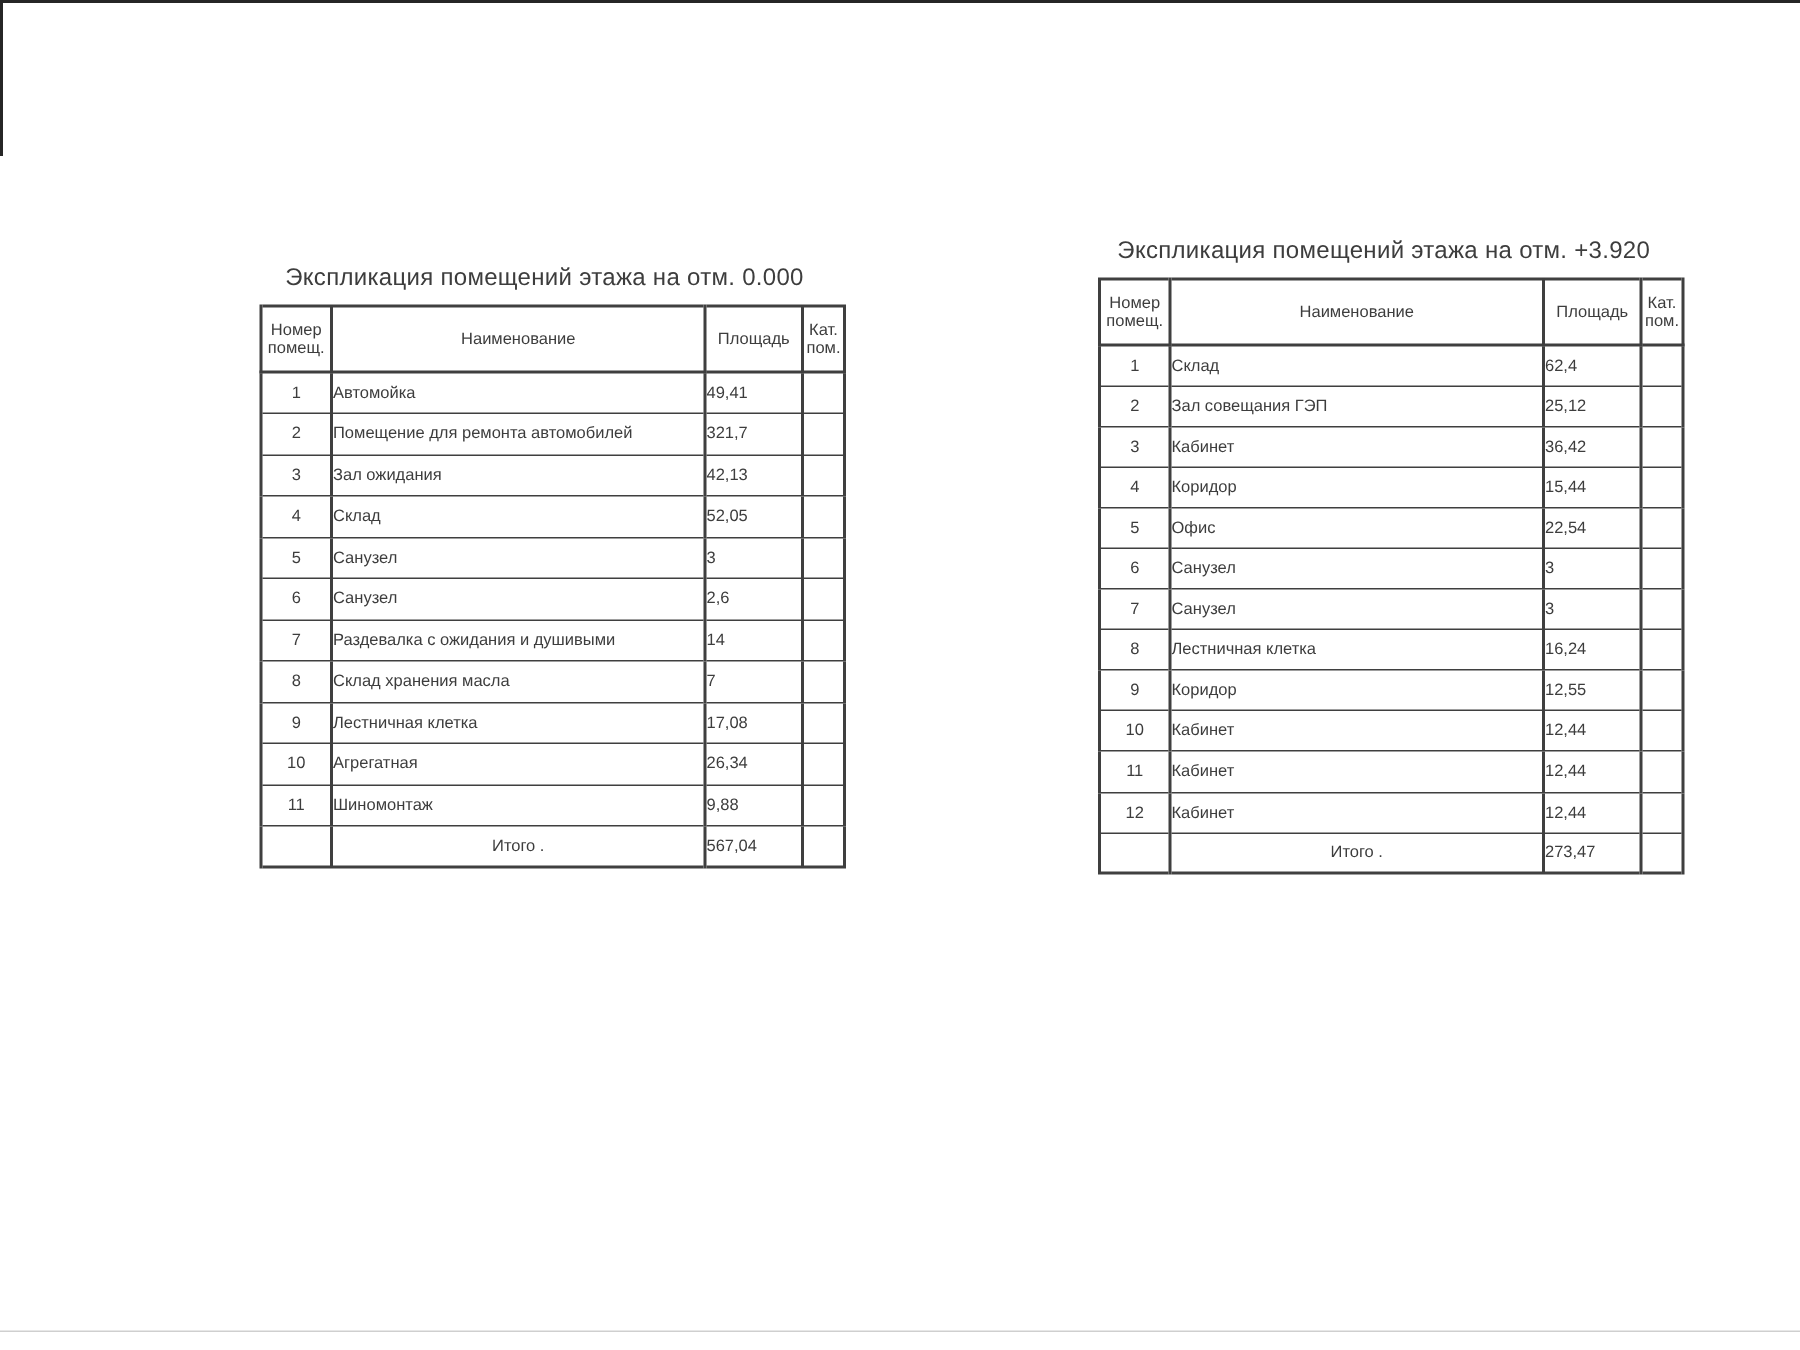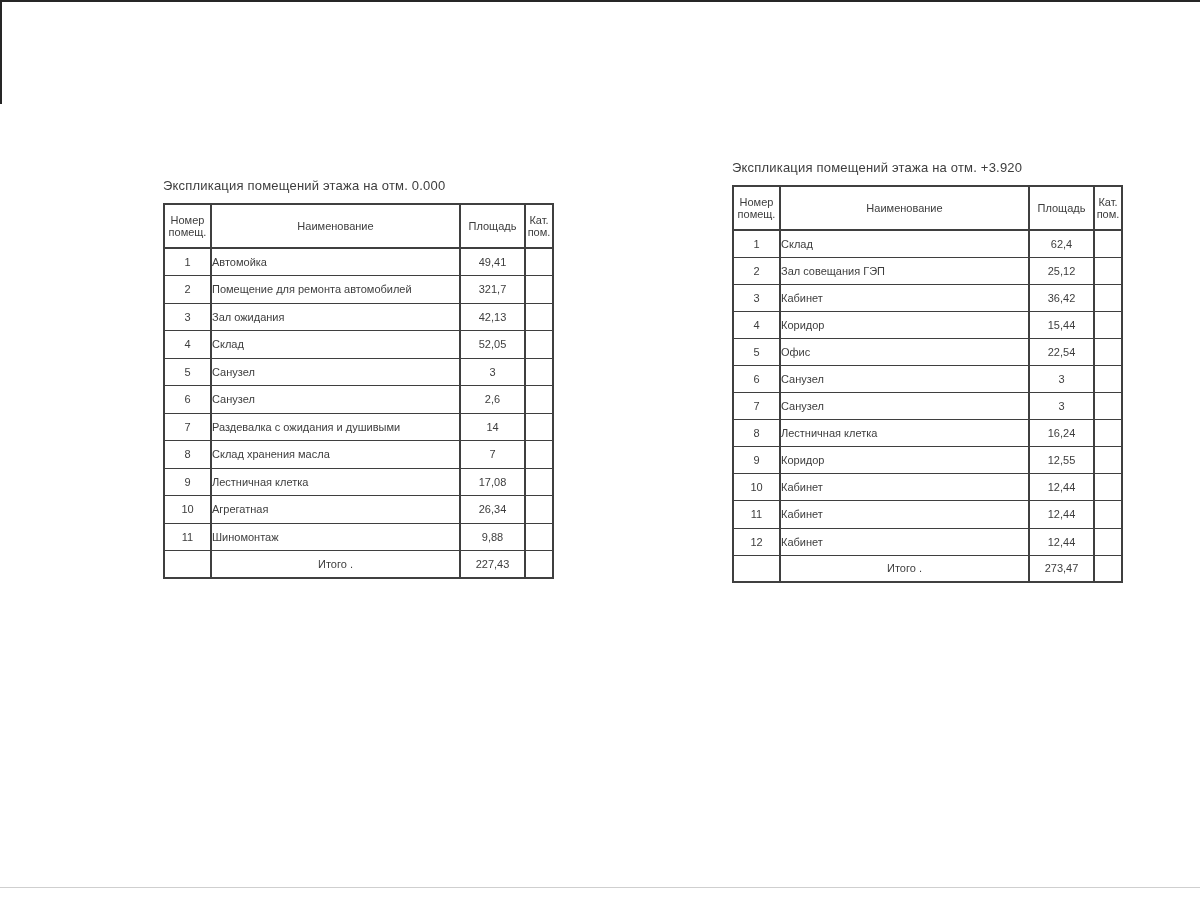"Экспликация помещений этажа на отм." .expl .title { font-size: 13px -> 16px; text-align: left -> center }
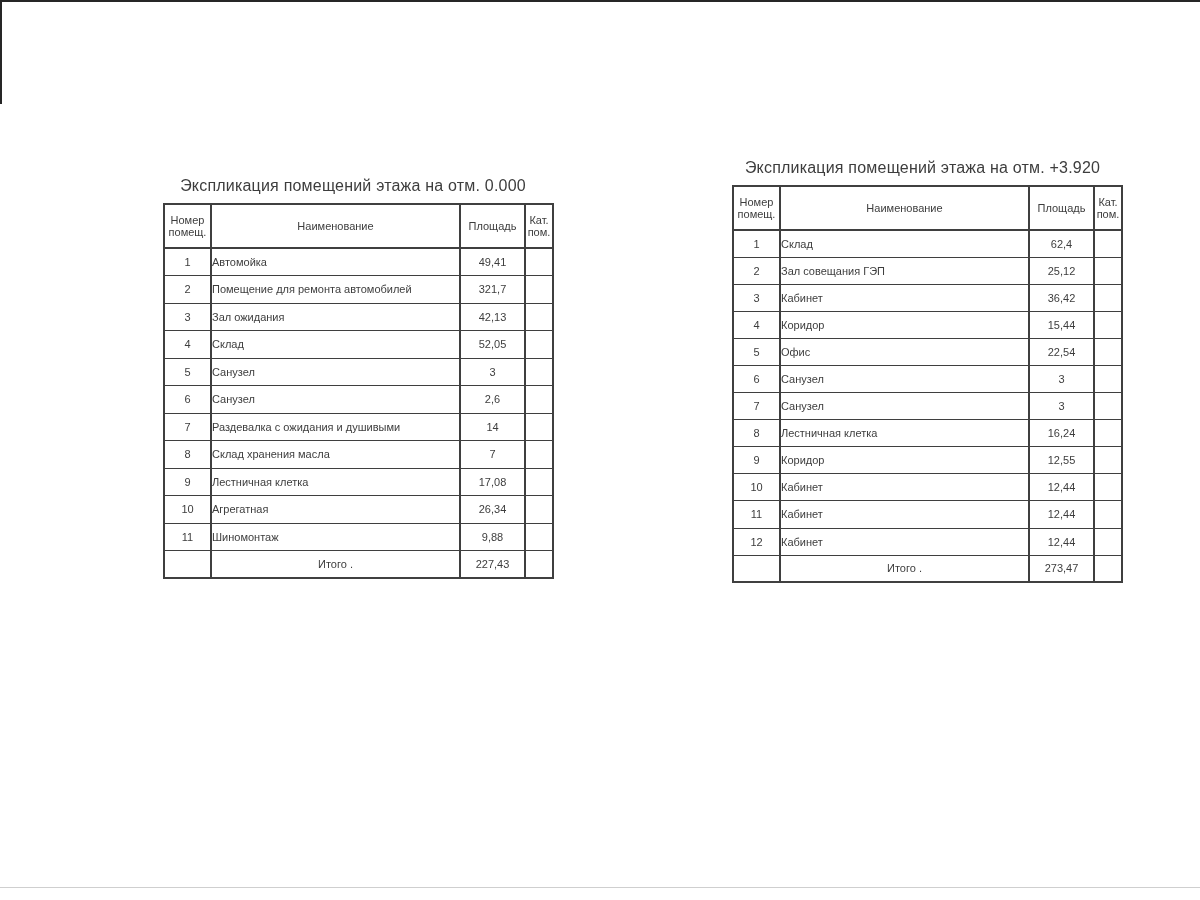"Экспликация помещений этажа на отм. 0.000" .expl-0 { left: 163px -> 173px }
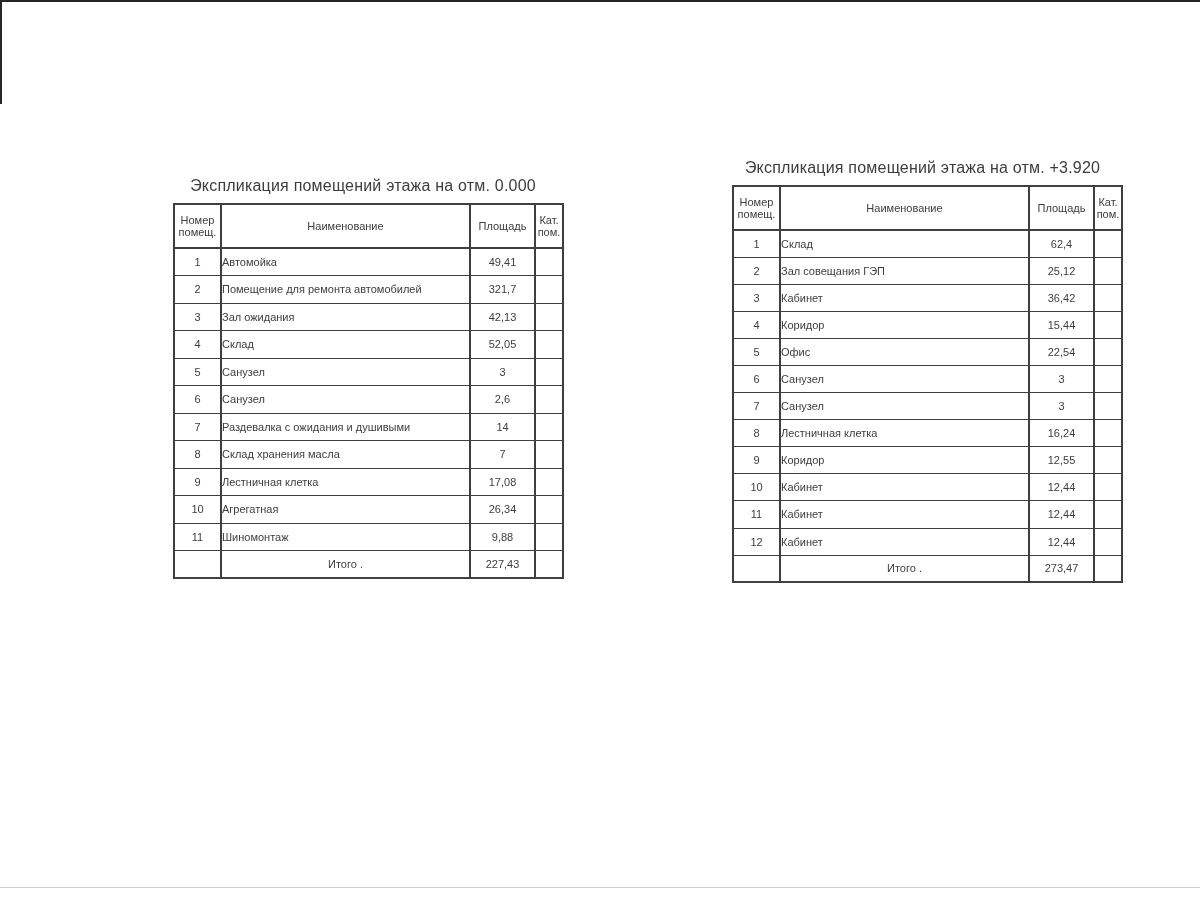"62,4" .c-area { text-align: center -> left }
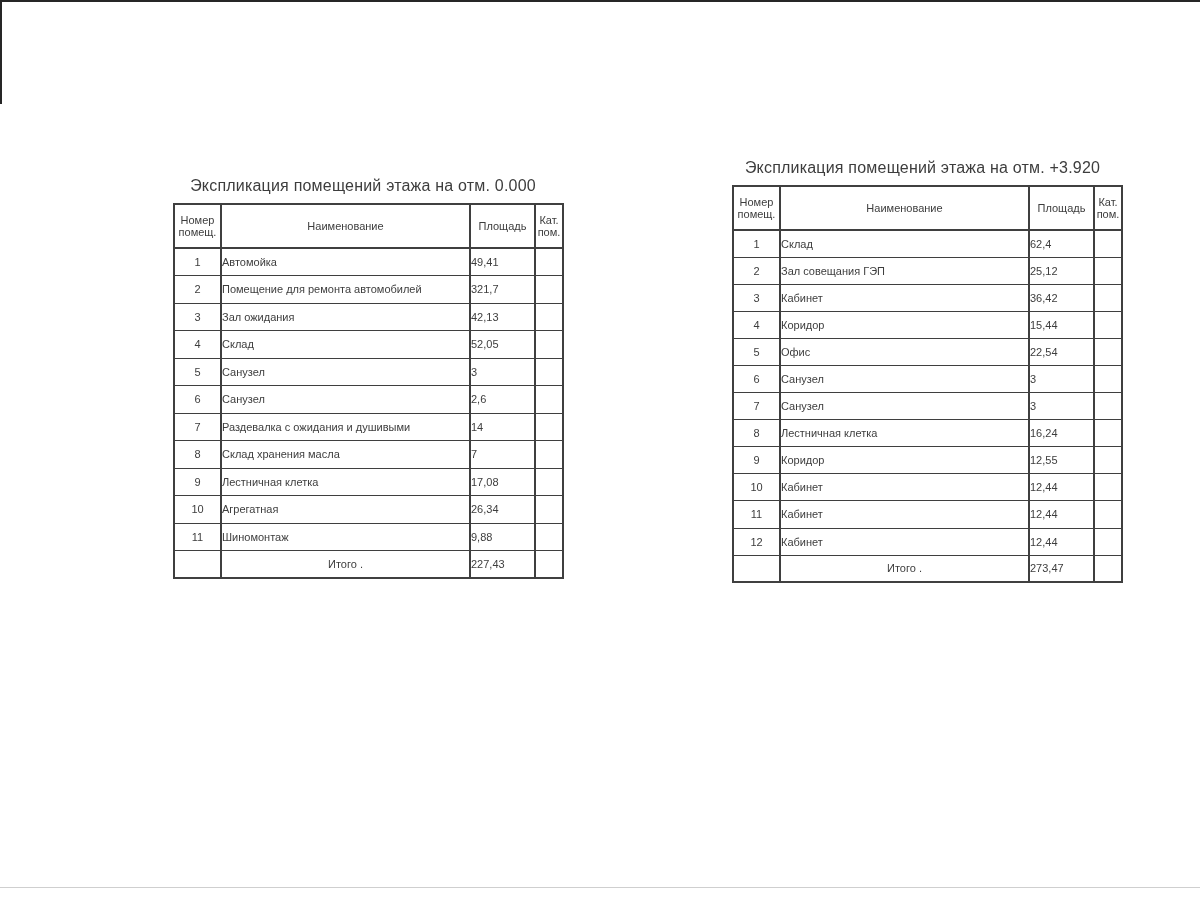"227,43" td.c-area { text: 227,43 -> 567,04 }
